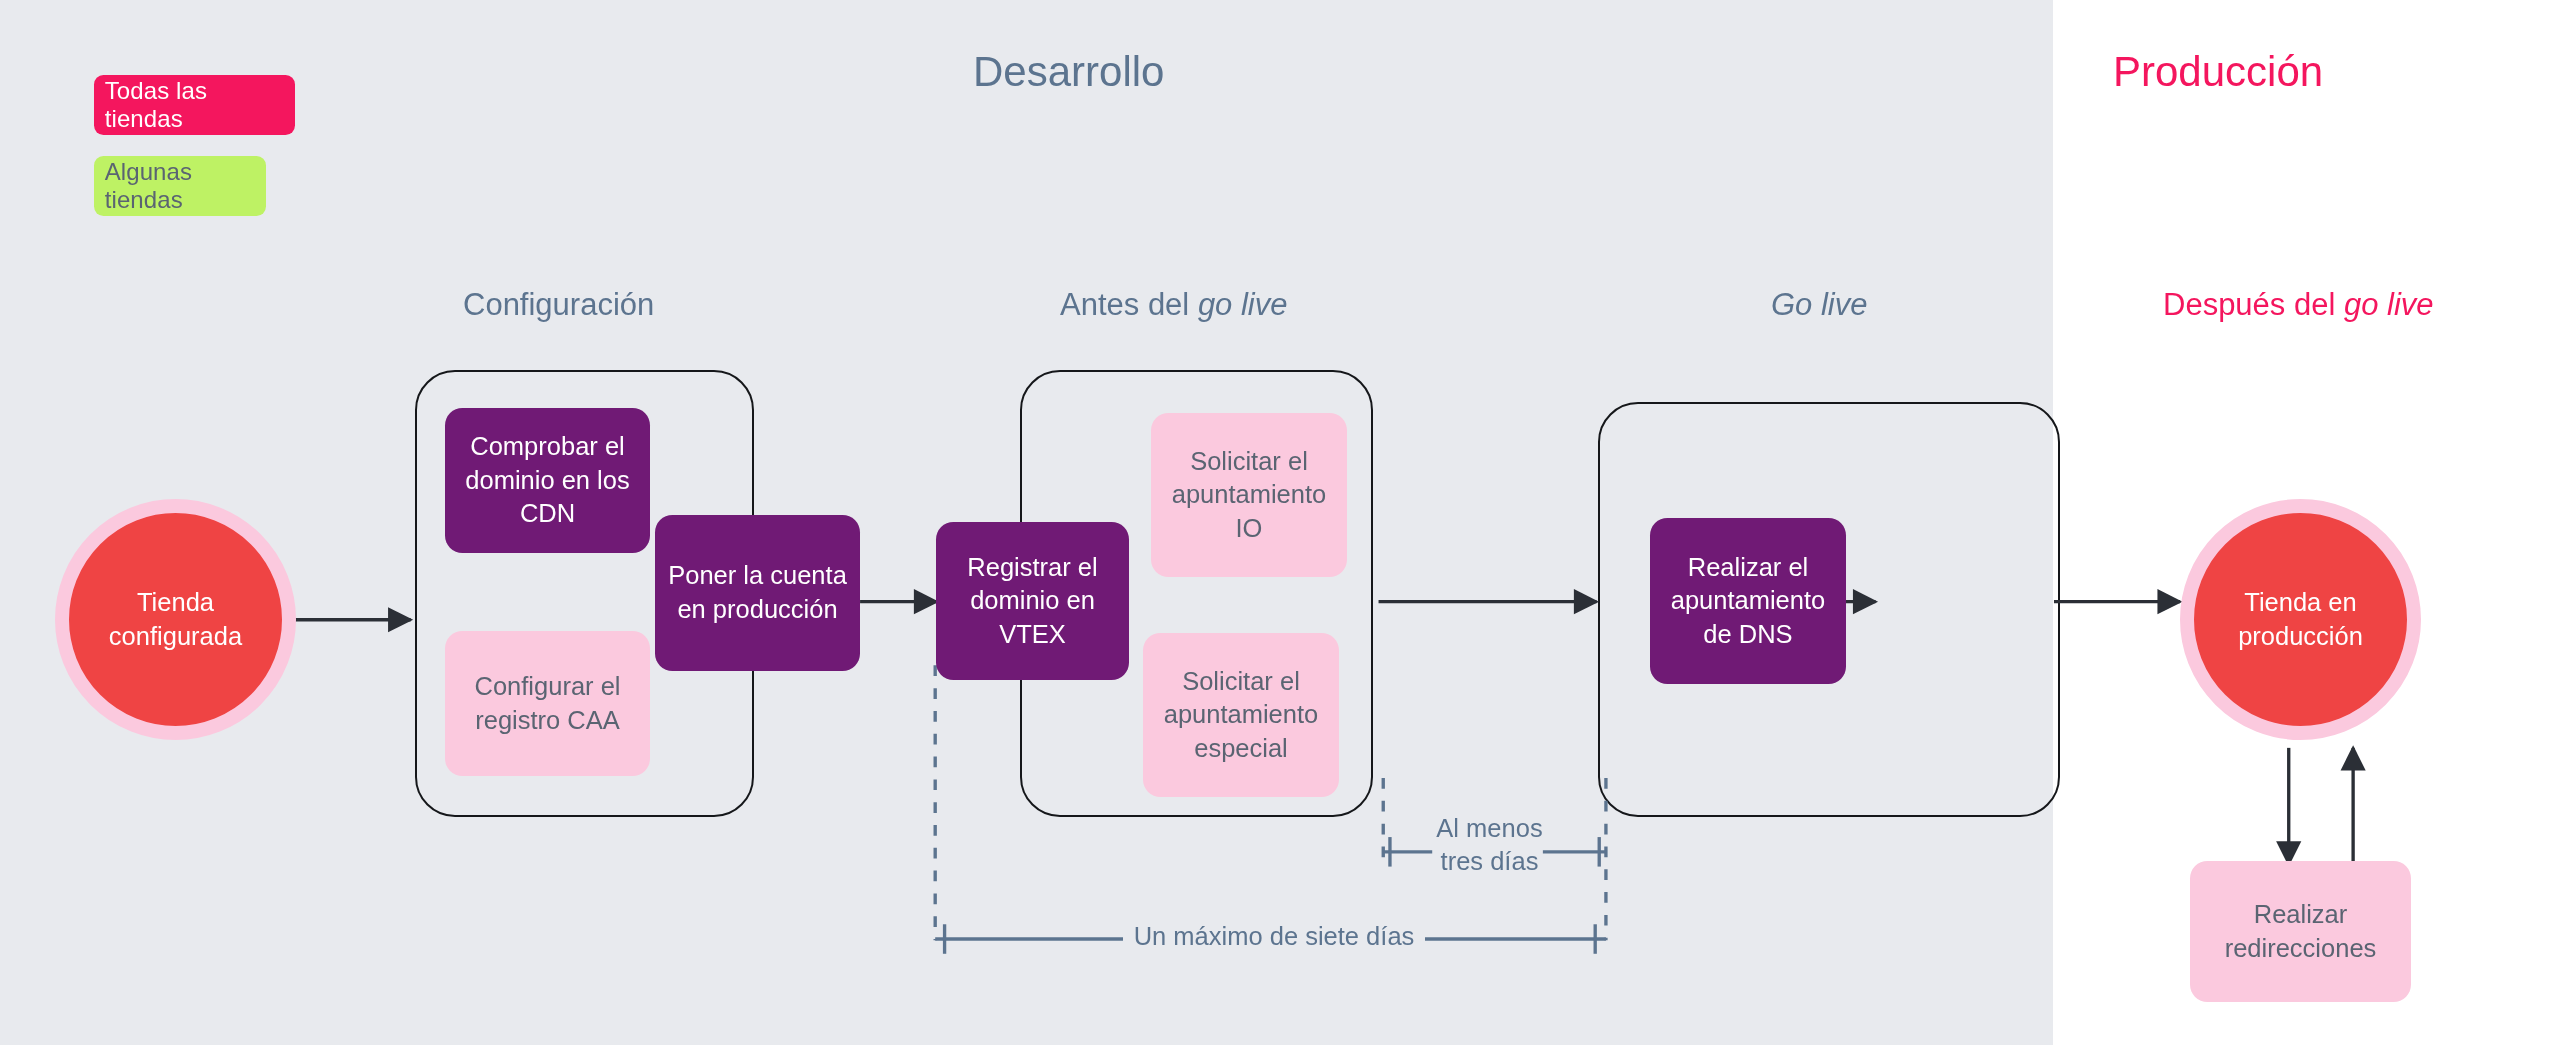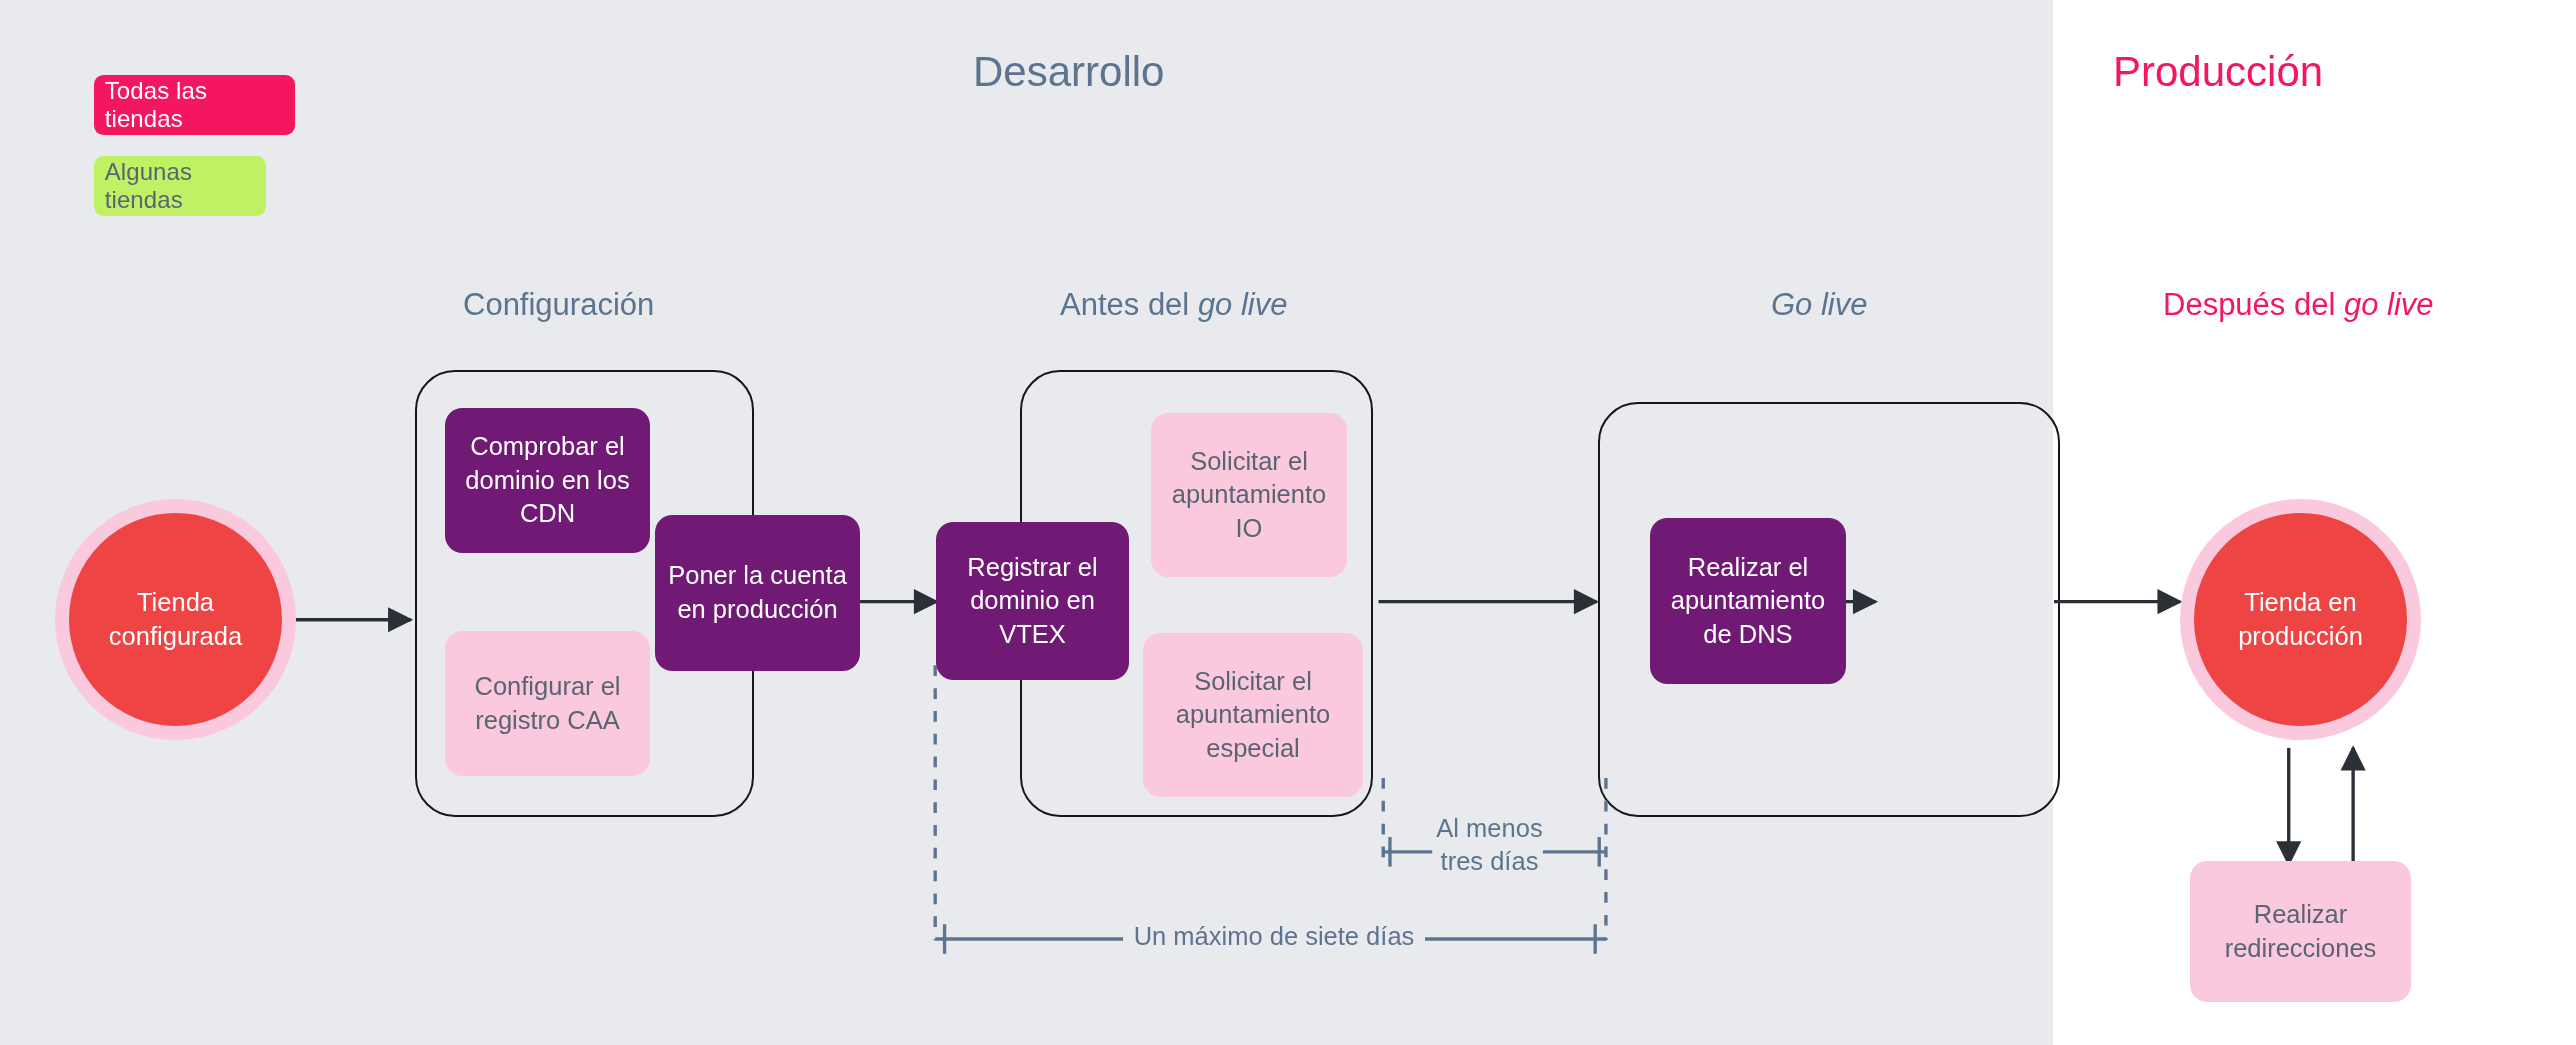"Solicitar el apuntamiento especial" div.node { width: 220px -> 196px }
